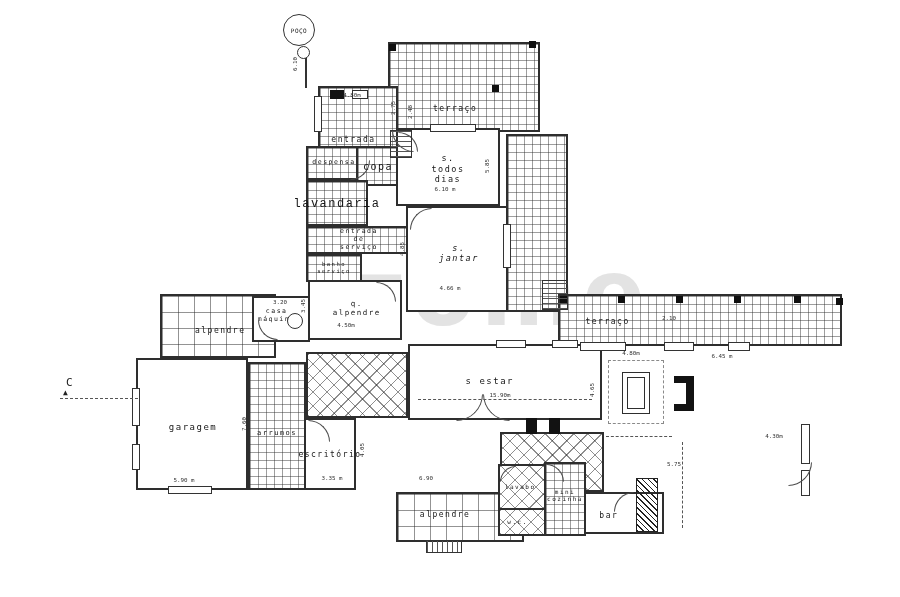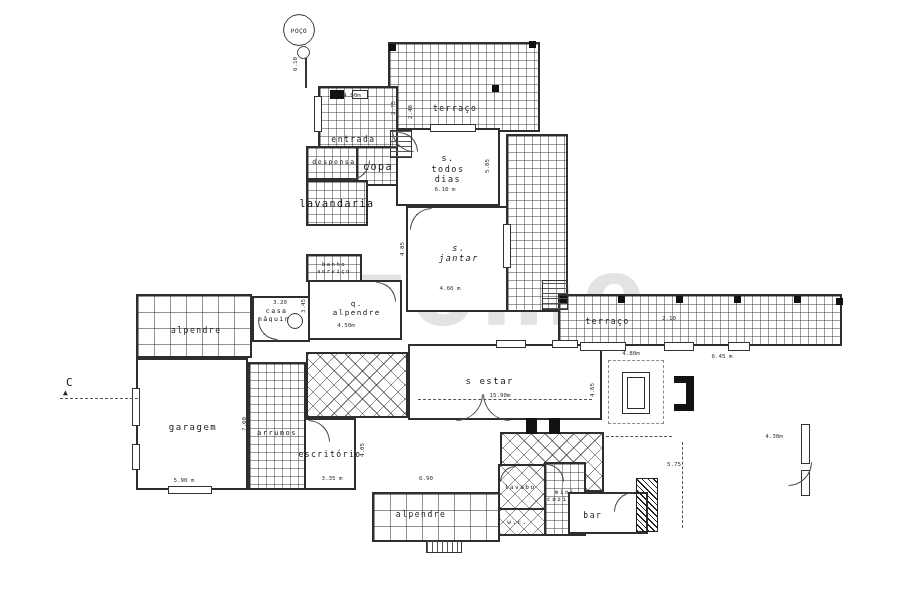"lavandaria" div.room-label { font-family: none -> Liberation Mono, monospace; font-size: 10px -> 12px }
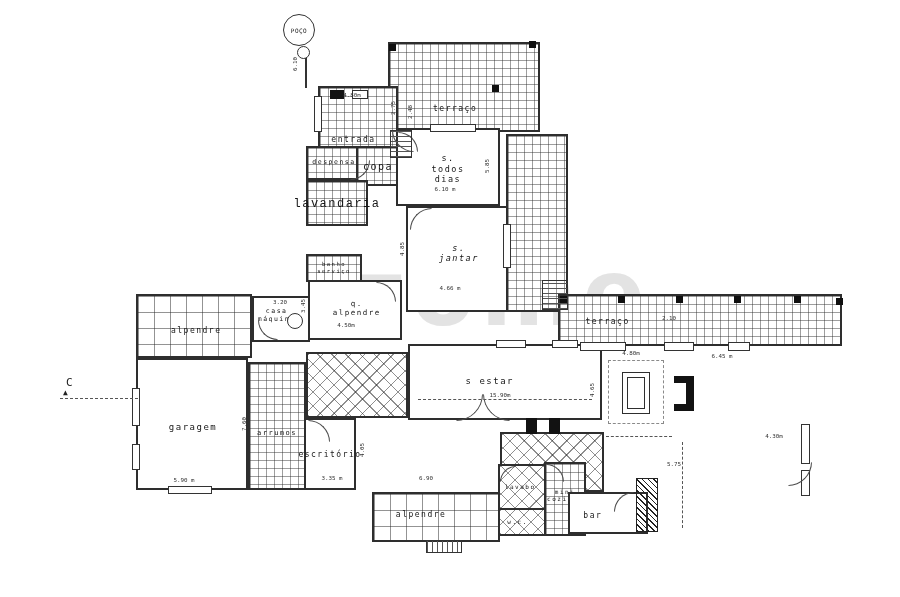"entrada de serviço" div.room { html: none -> <div> <div>entrada de serviço</div> </div> }
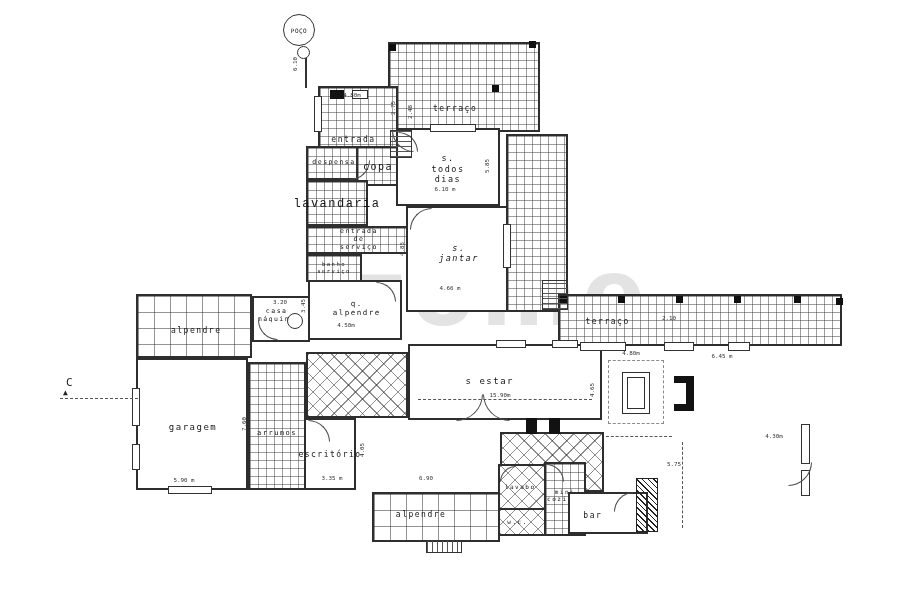"alpendre" .grid-lg { margin-left: none -> 24px }
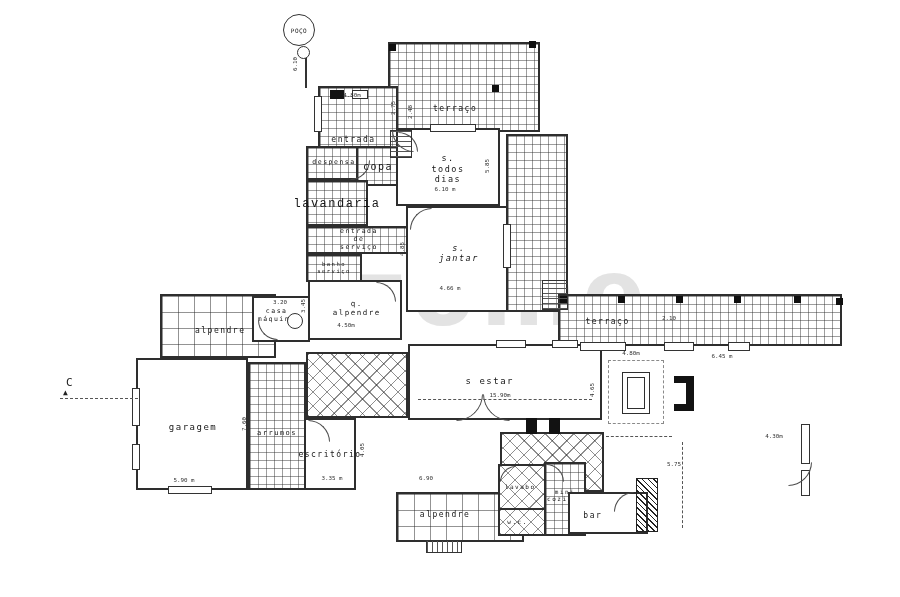"bar" div.room { left: 568px -> 584px }
